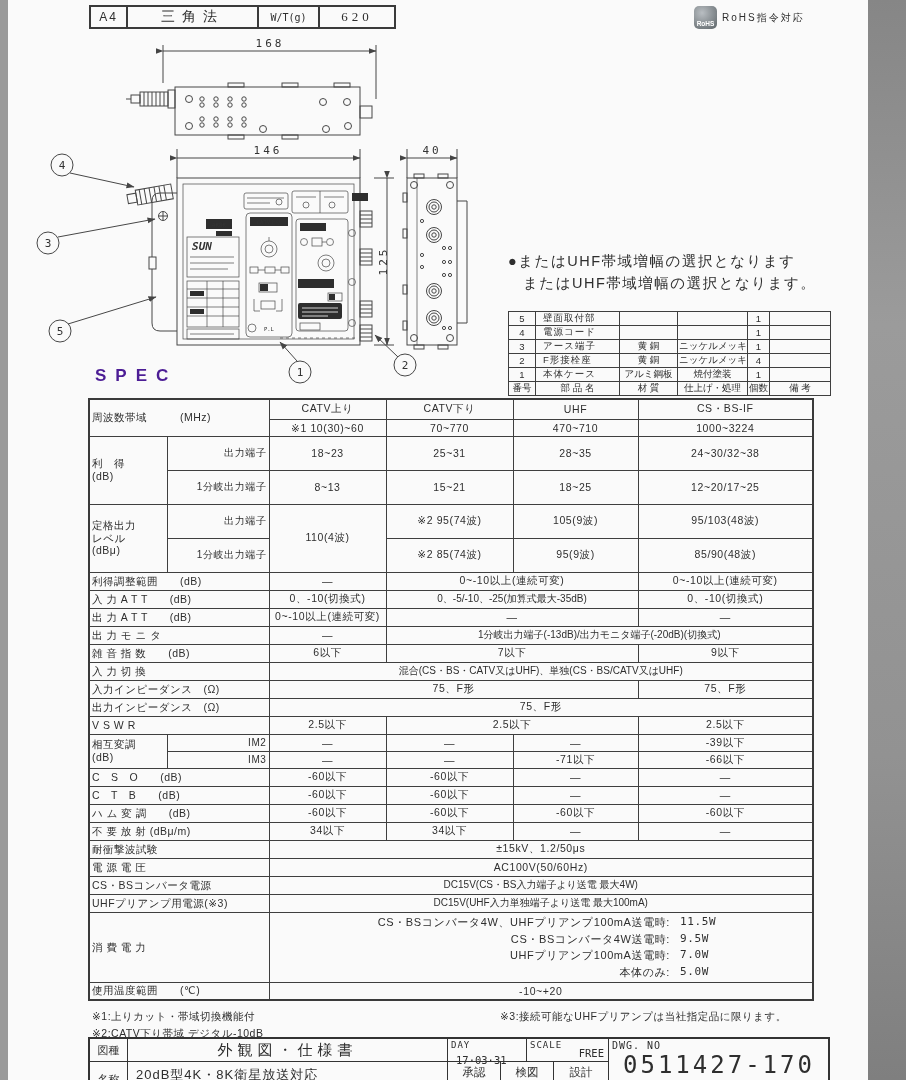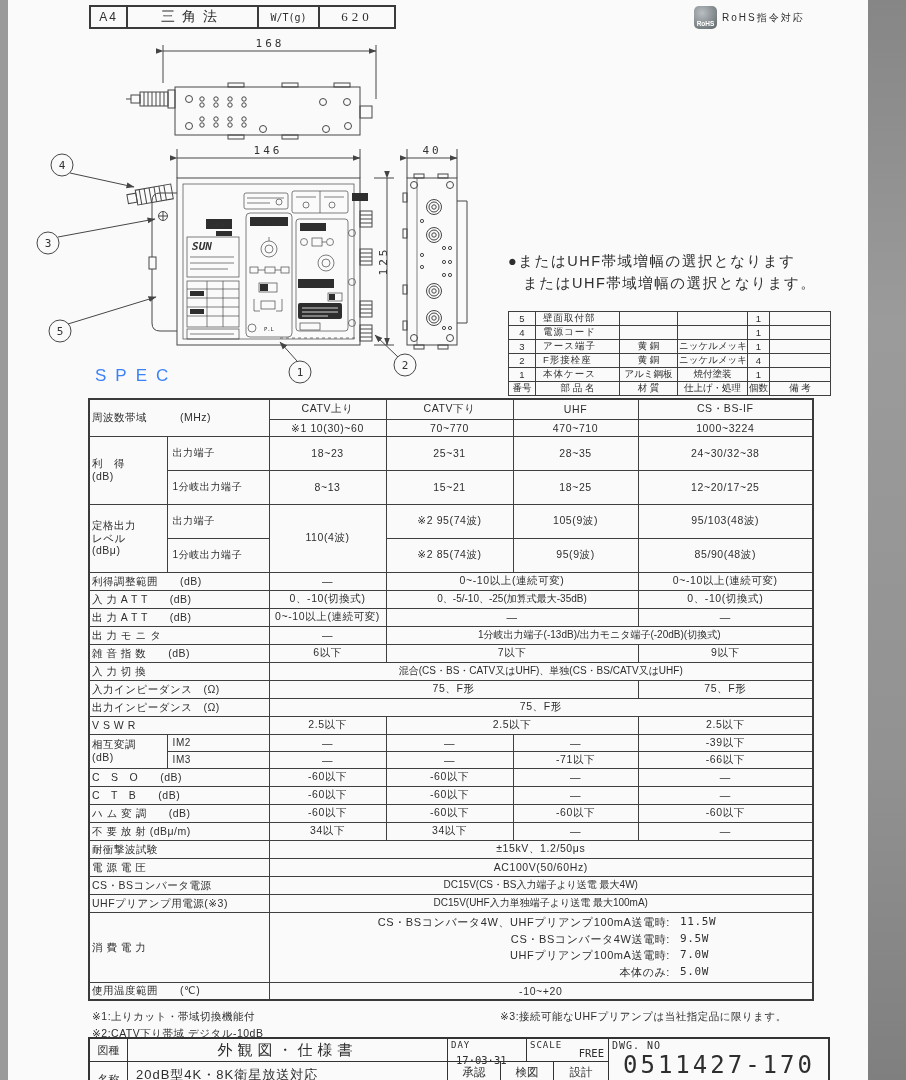"SPEC" .spec-title { color: #3b82f6 -> #4c1d95; font-weight: none -> bold }
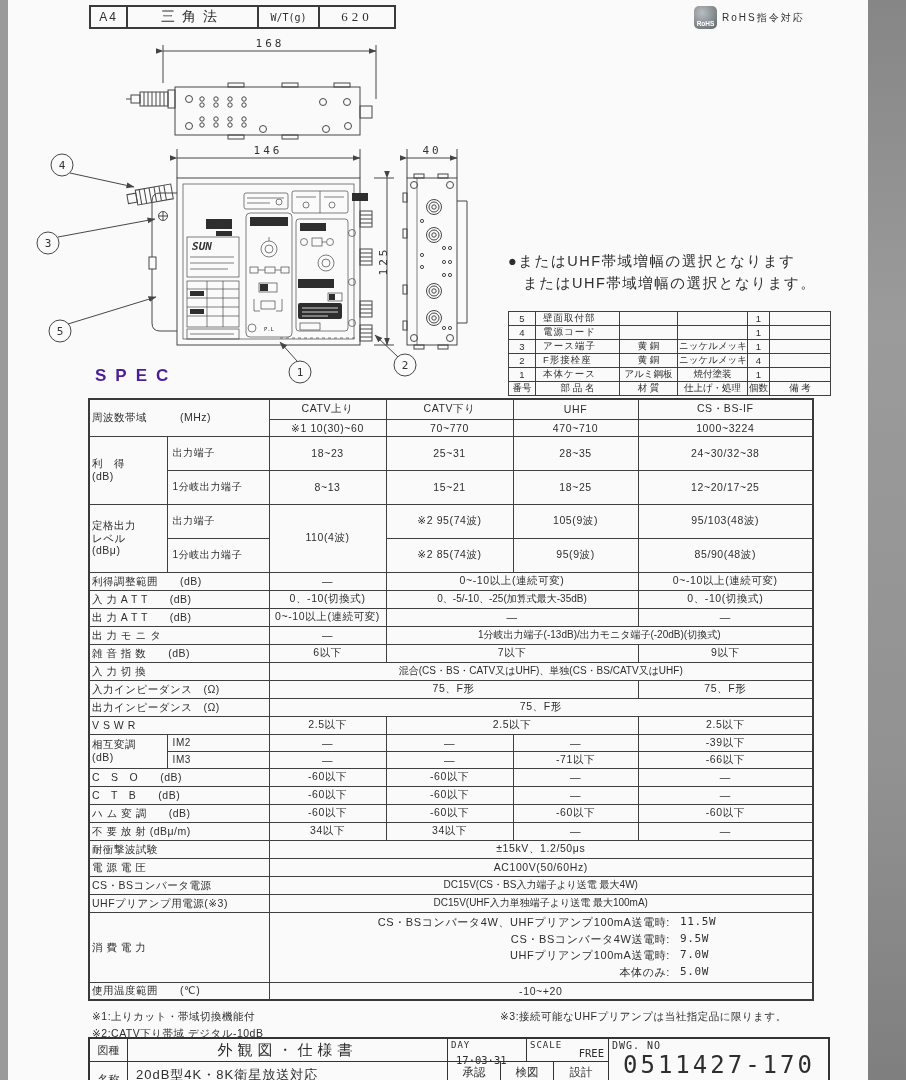"出力端子" table.spec td.sub { text-align: left -> right }
